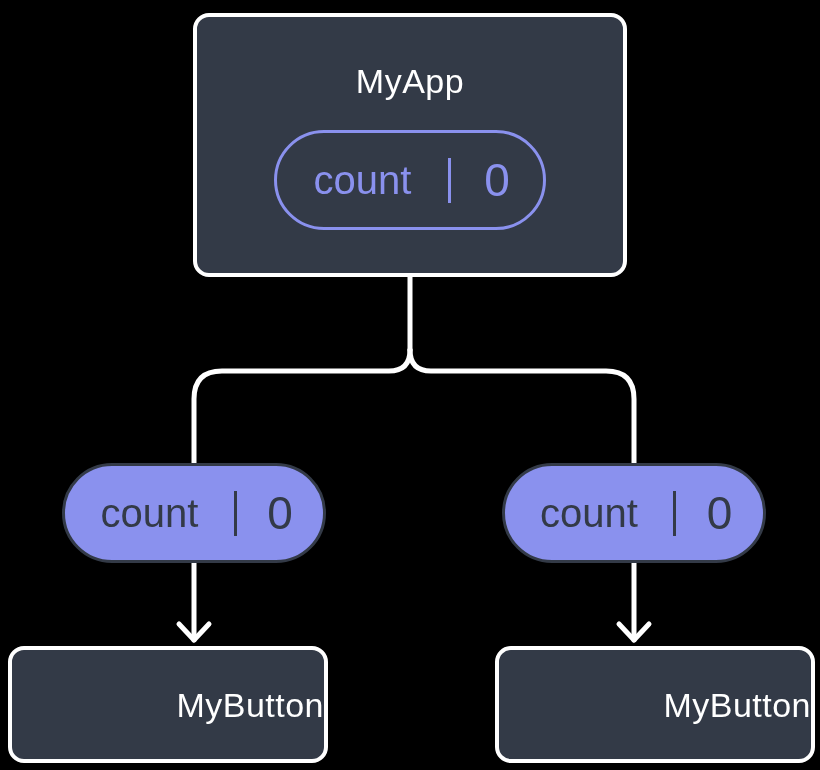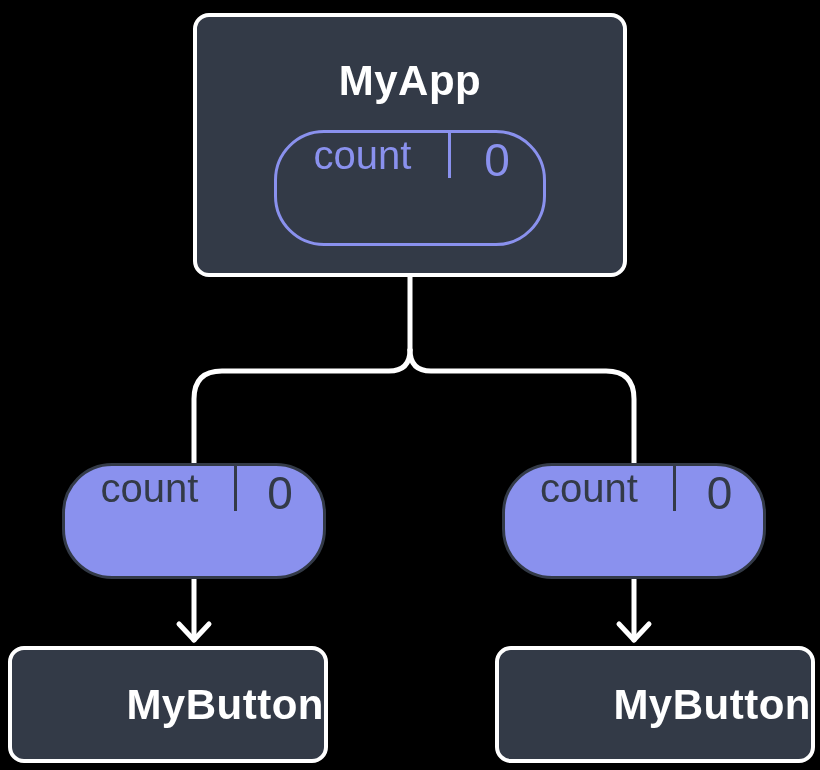"MyApp" .node-title { font-size: 42px -> 34px; font-weight: 700 -> 400 }
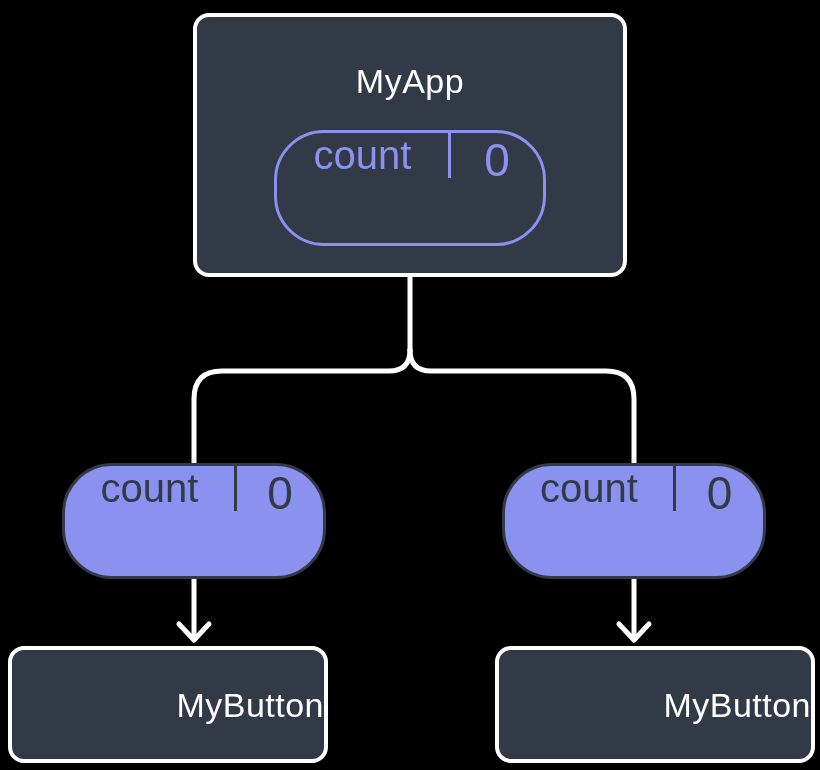"count" .pill { align-items: flex-start -> center; height: 116px -> 100px }
